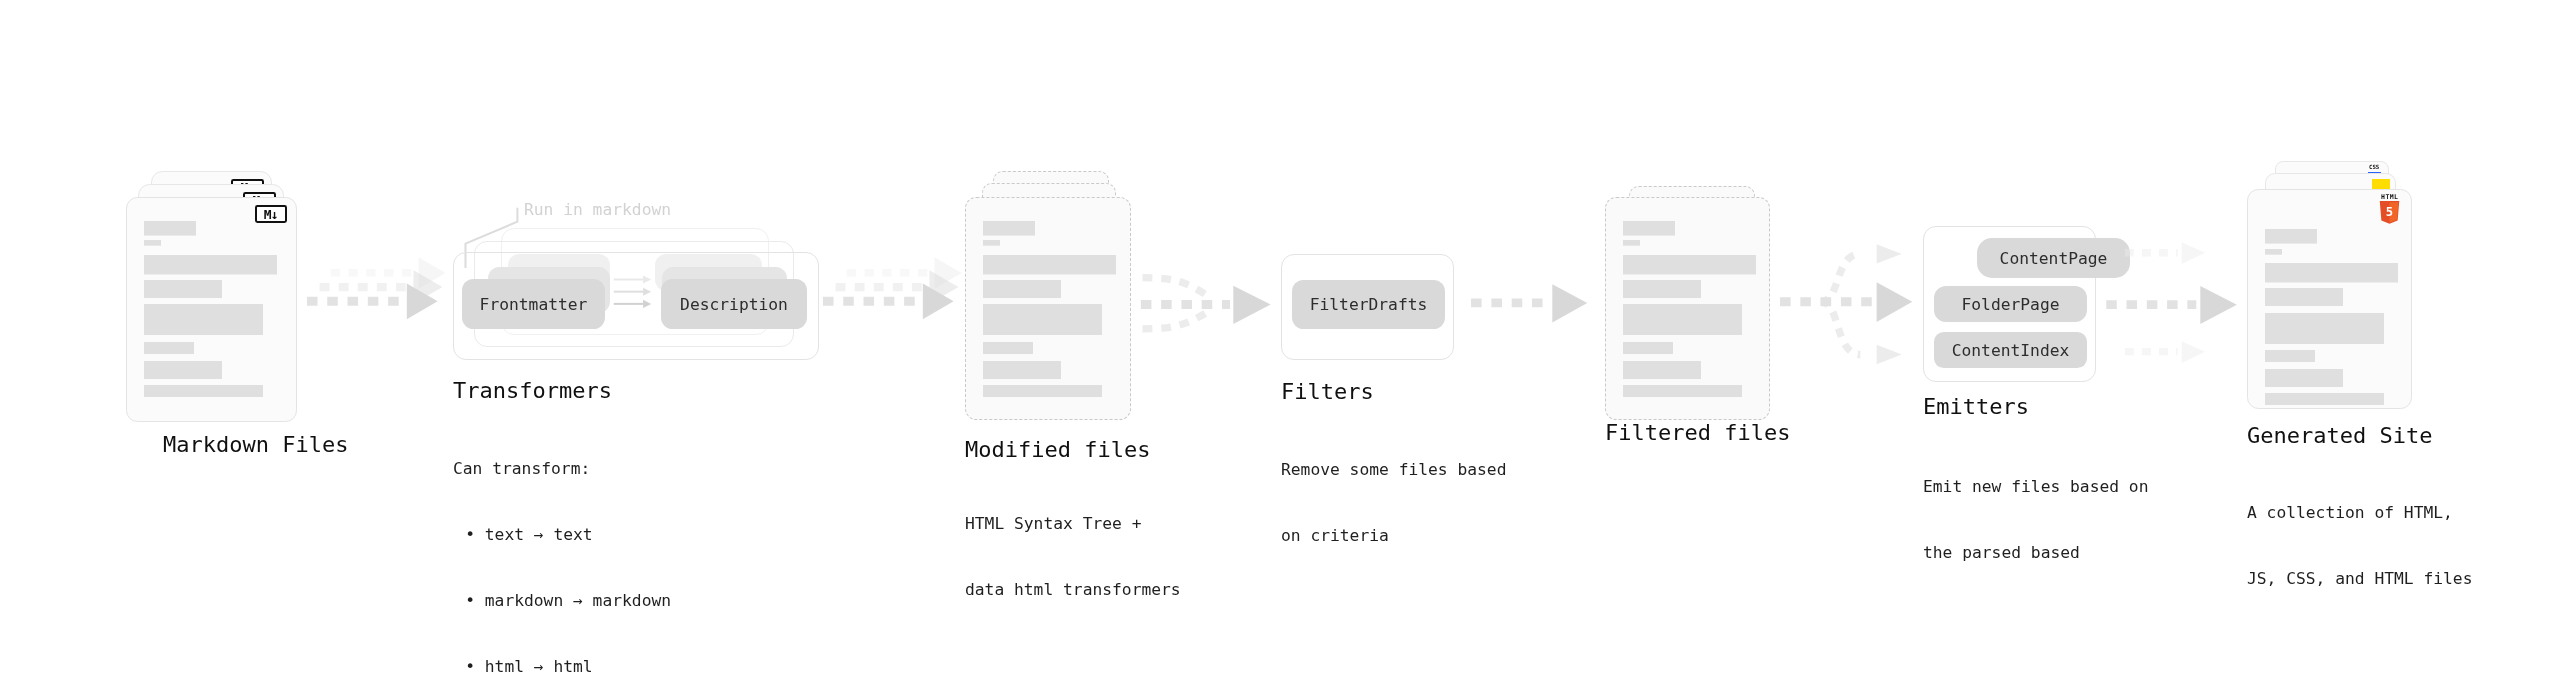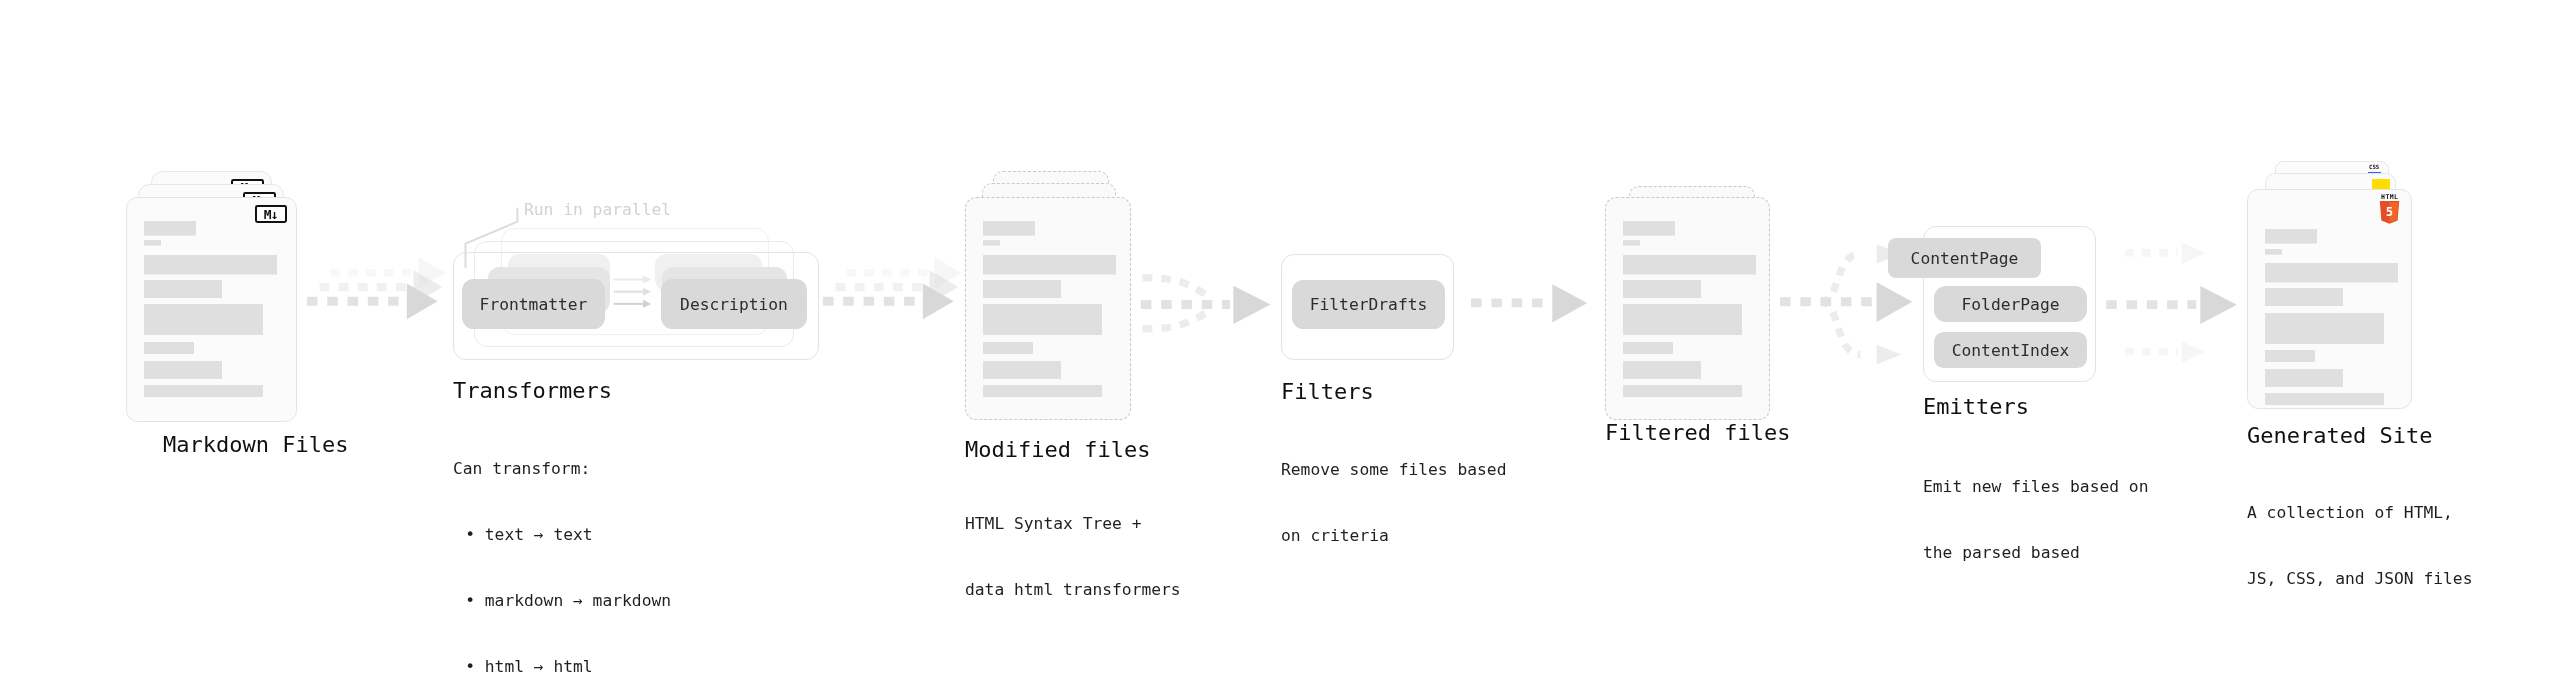"Run in parallel" div.annotation { text: parallel -> markdown }
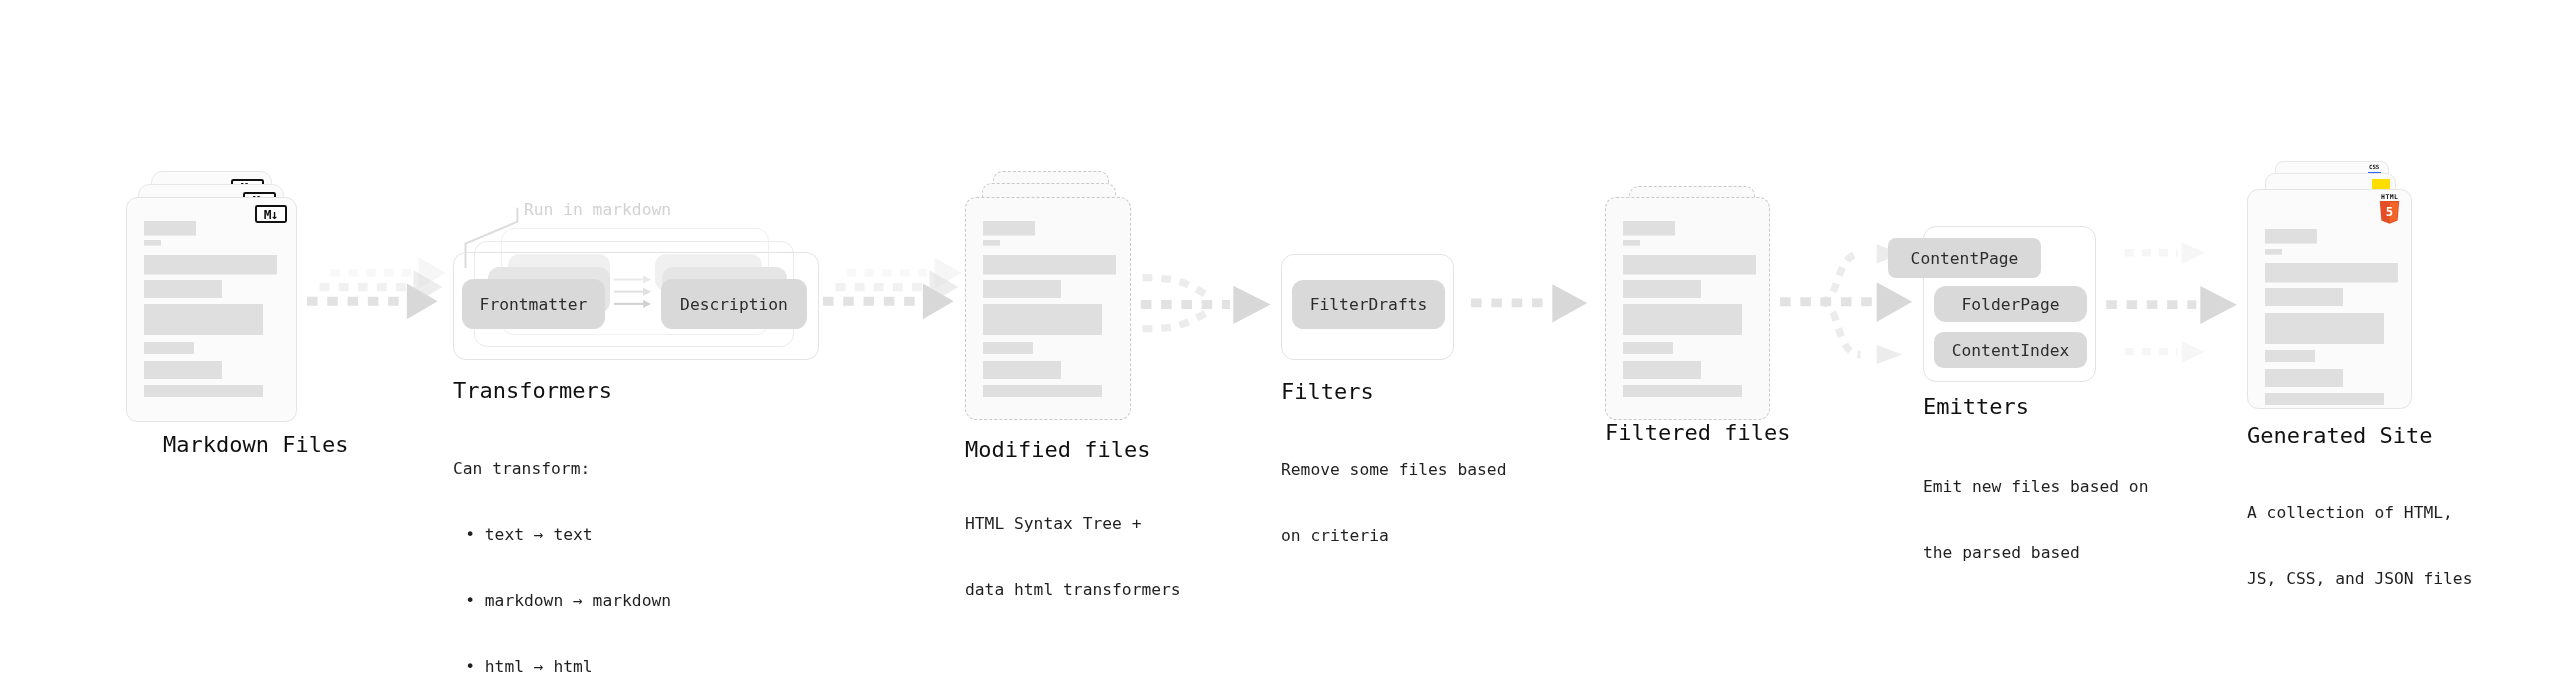"ContentPage" div.pill { border-radius: 8px -> 15px; left: 1888px -> 1977px }
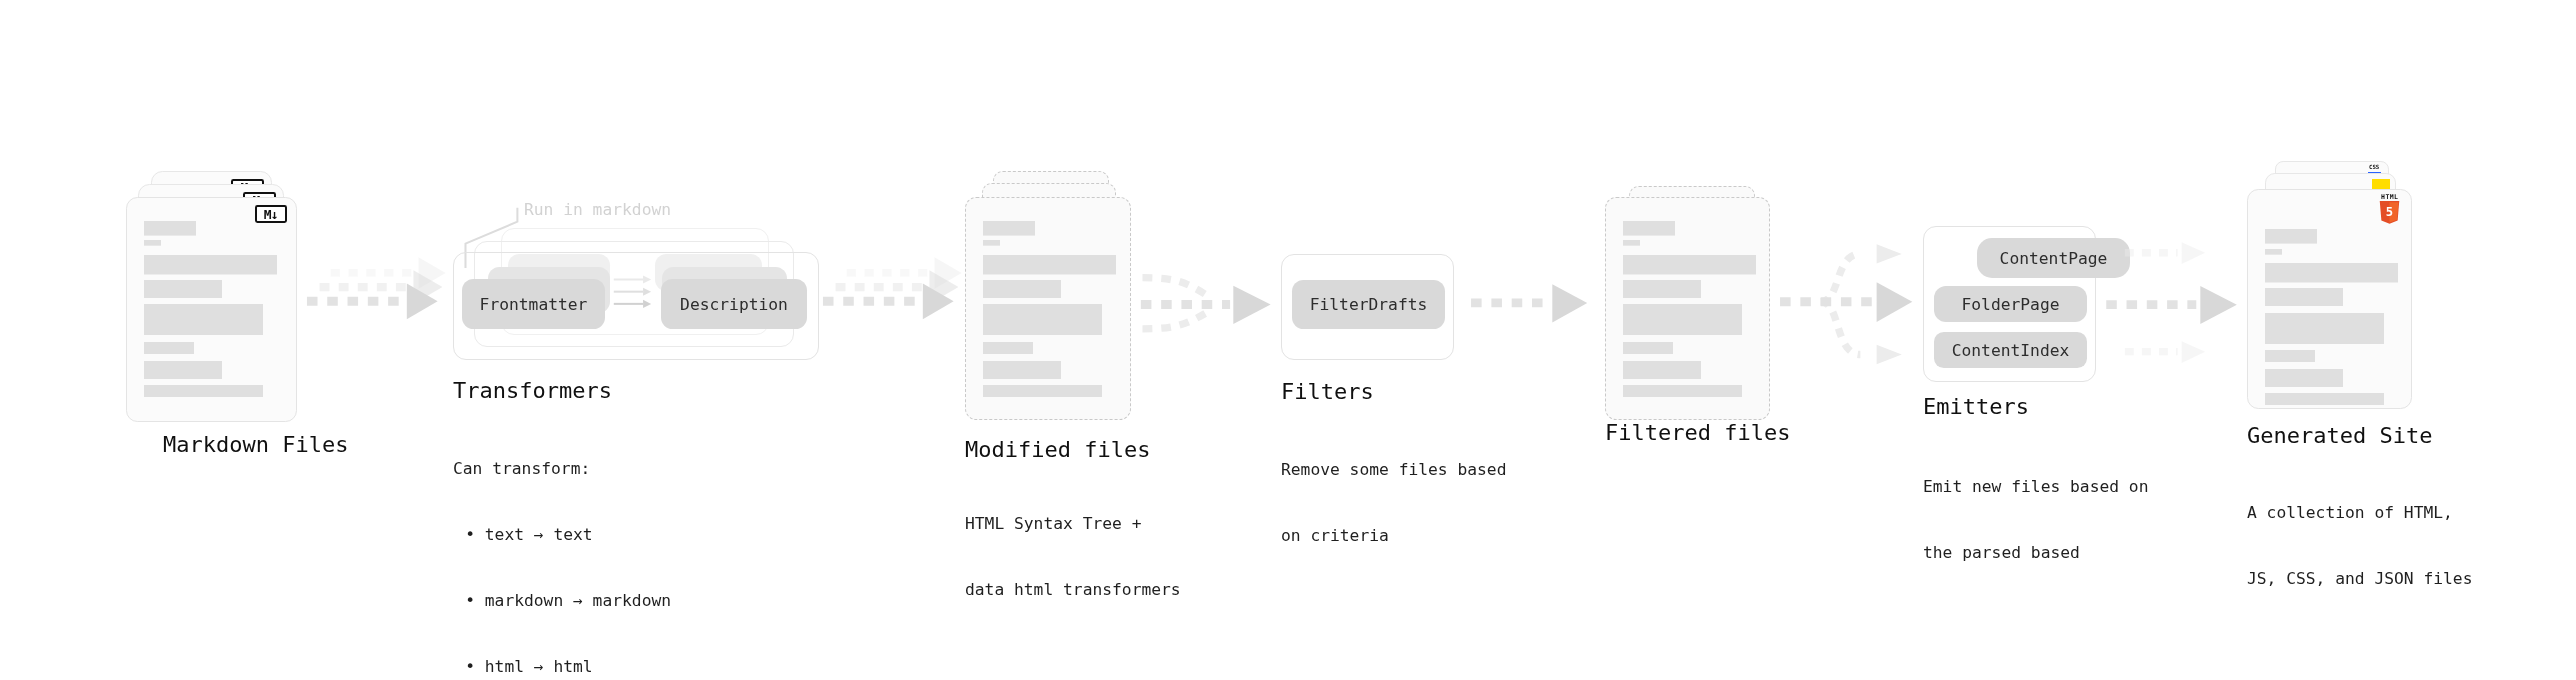"JS, CSS, and JSON files" div { text: JSON -> HTML }
